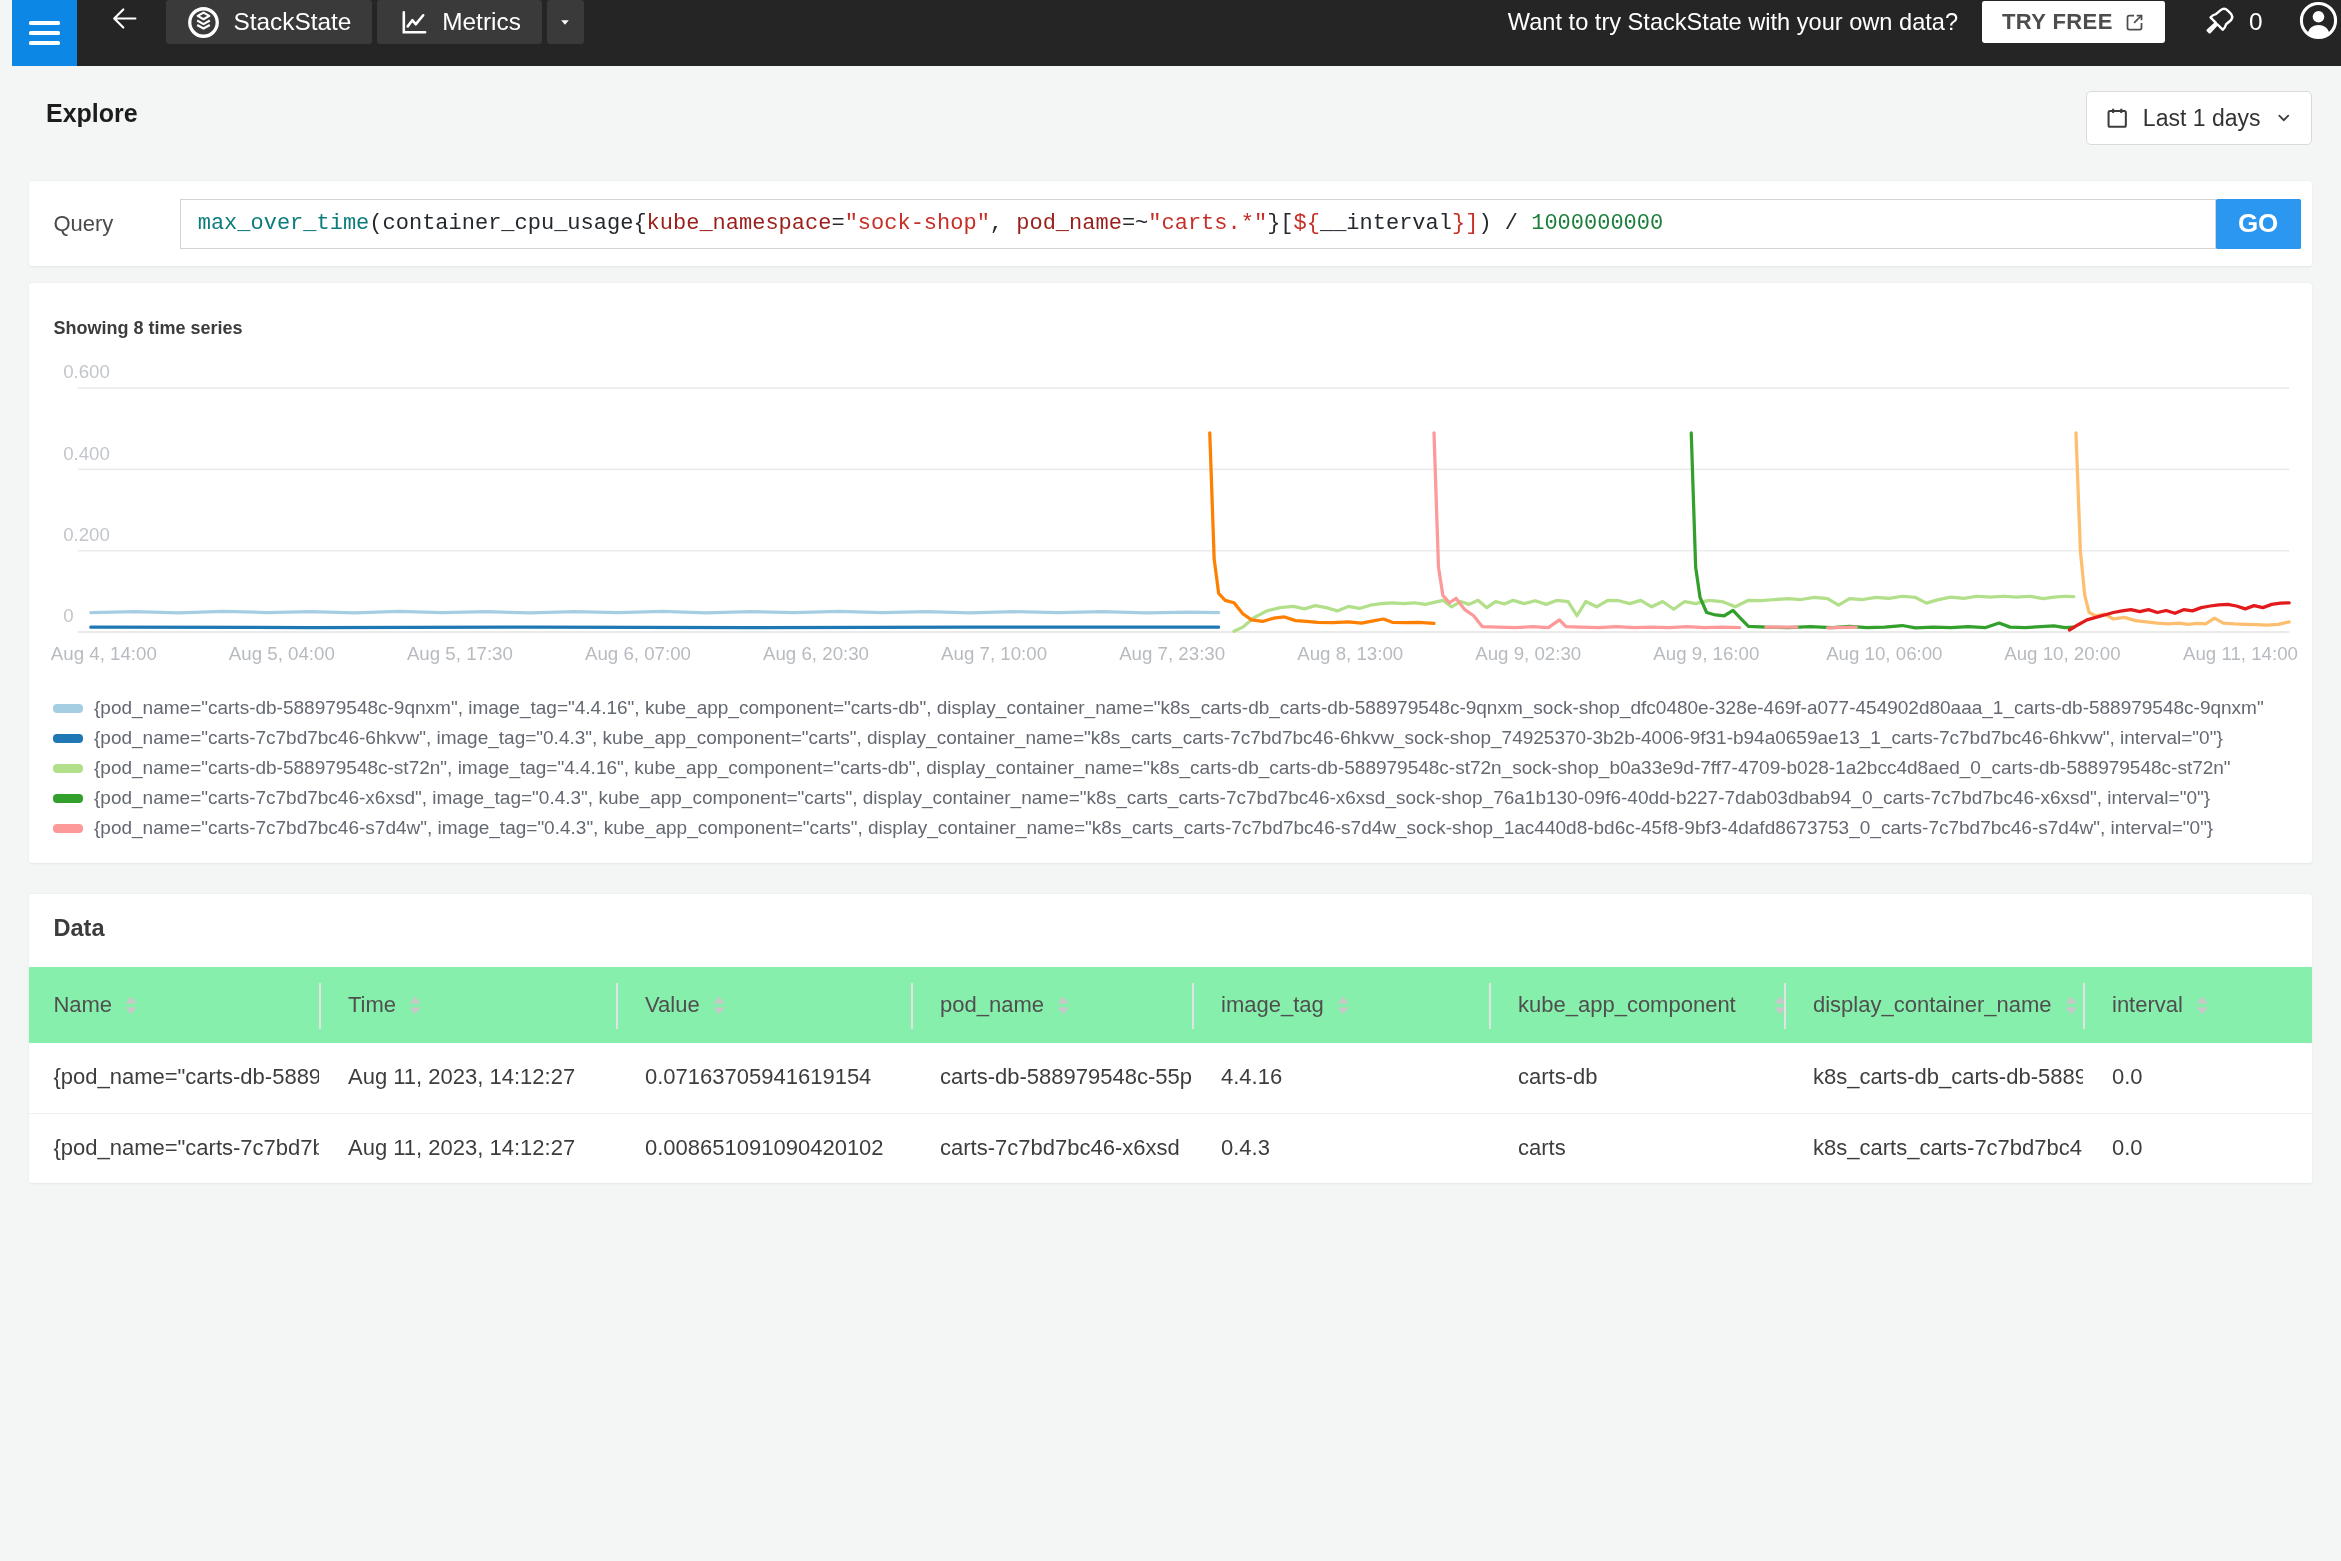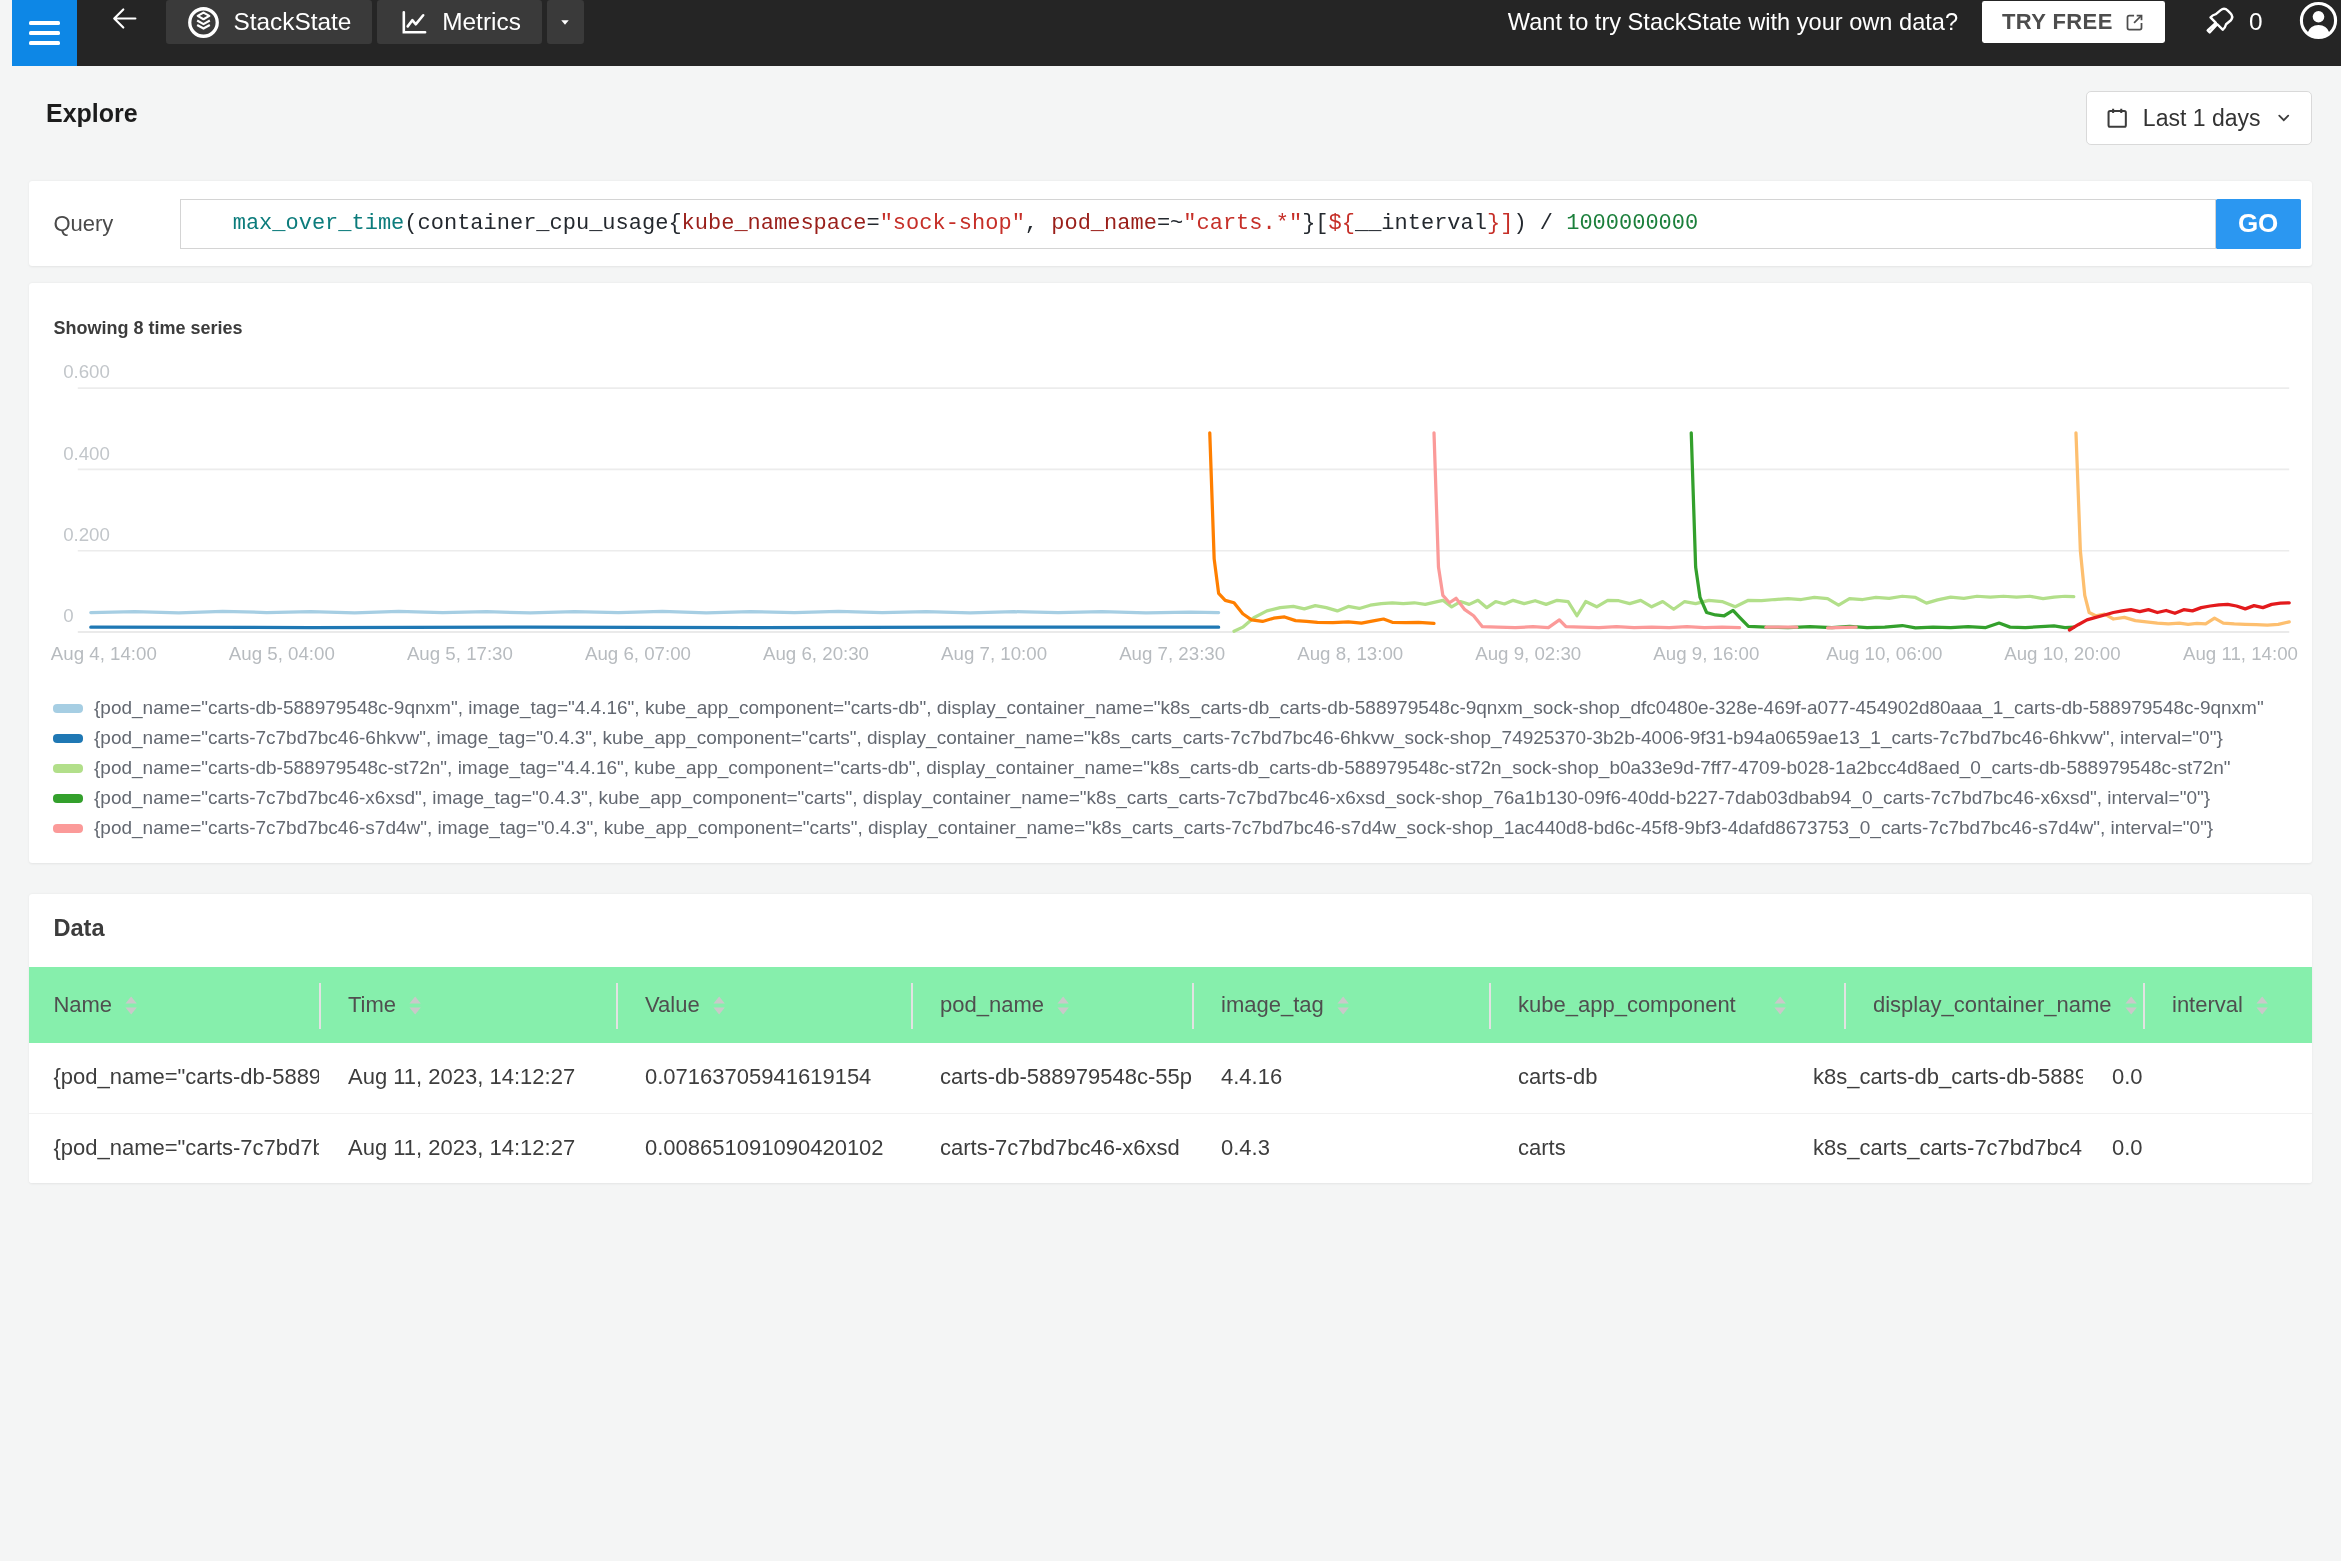"max_over_time" span { margin-left: 35px -> none }
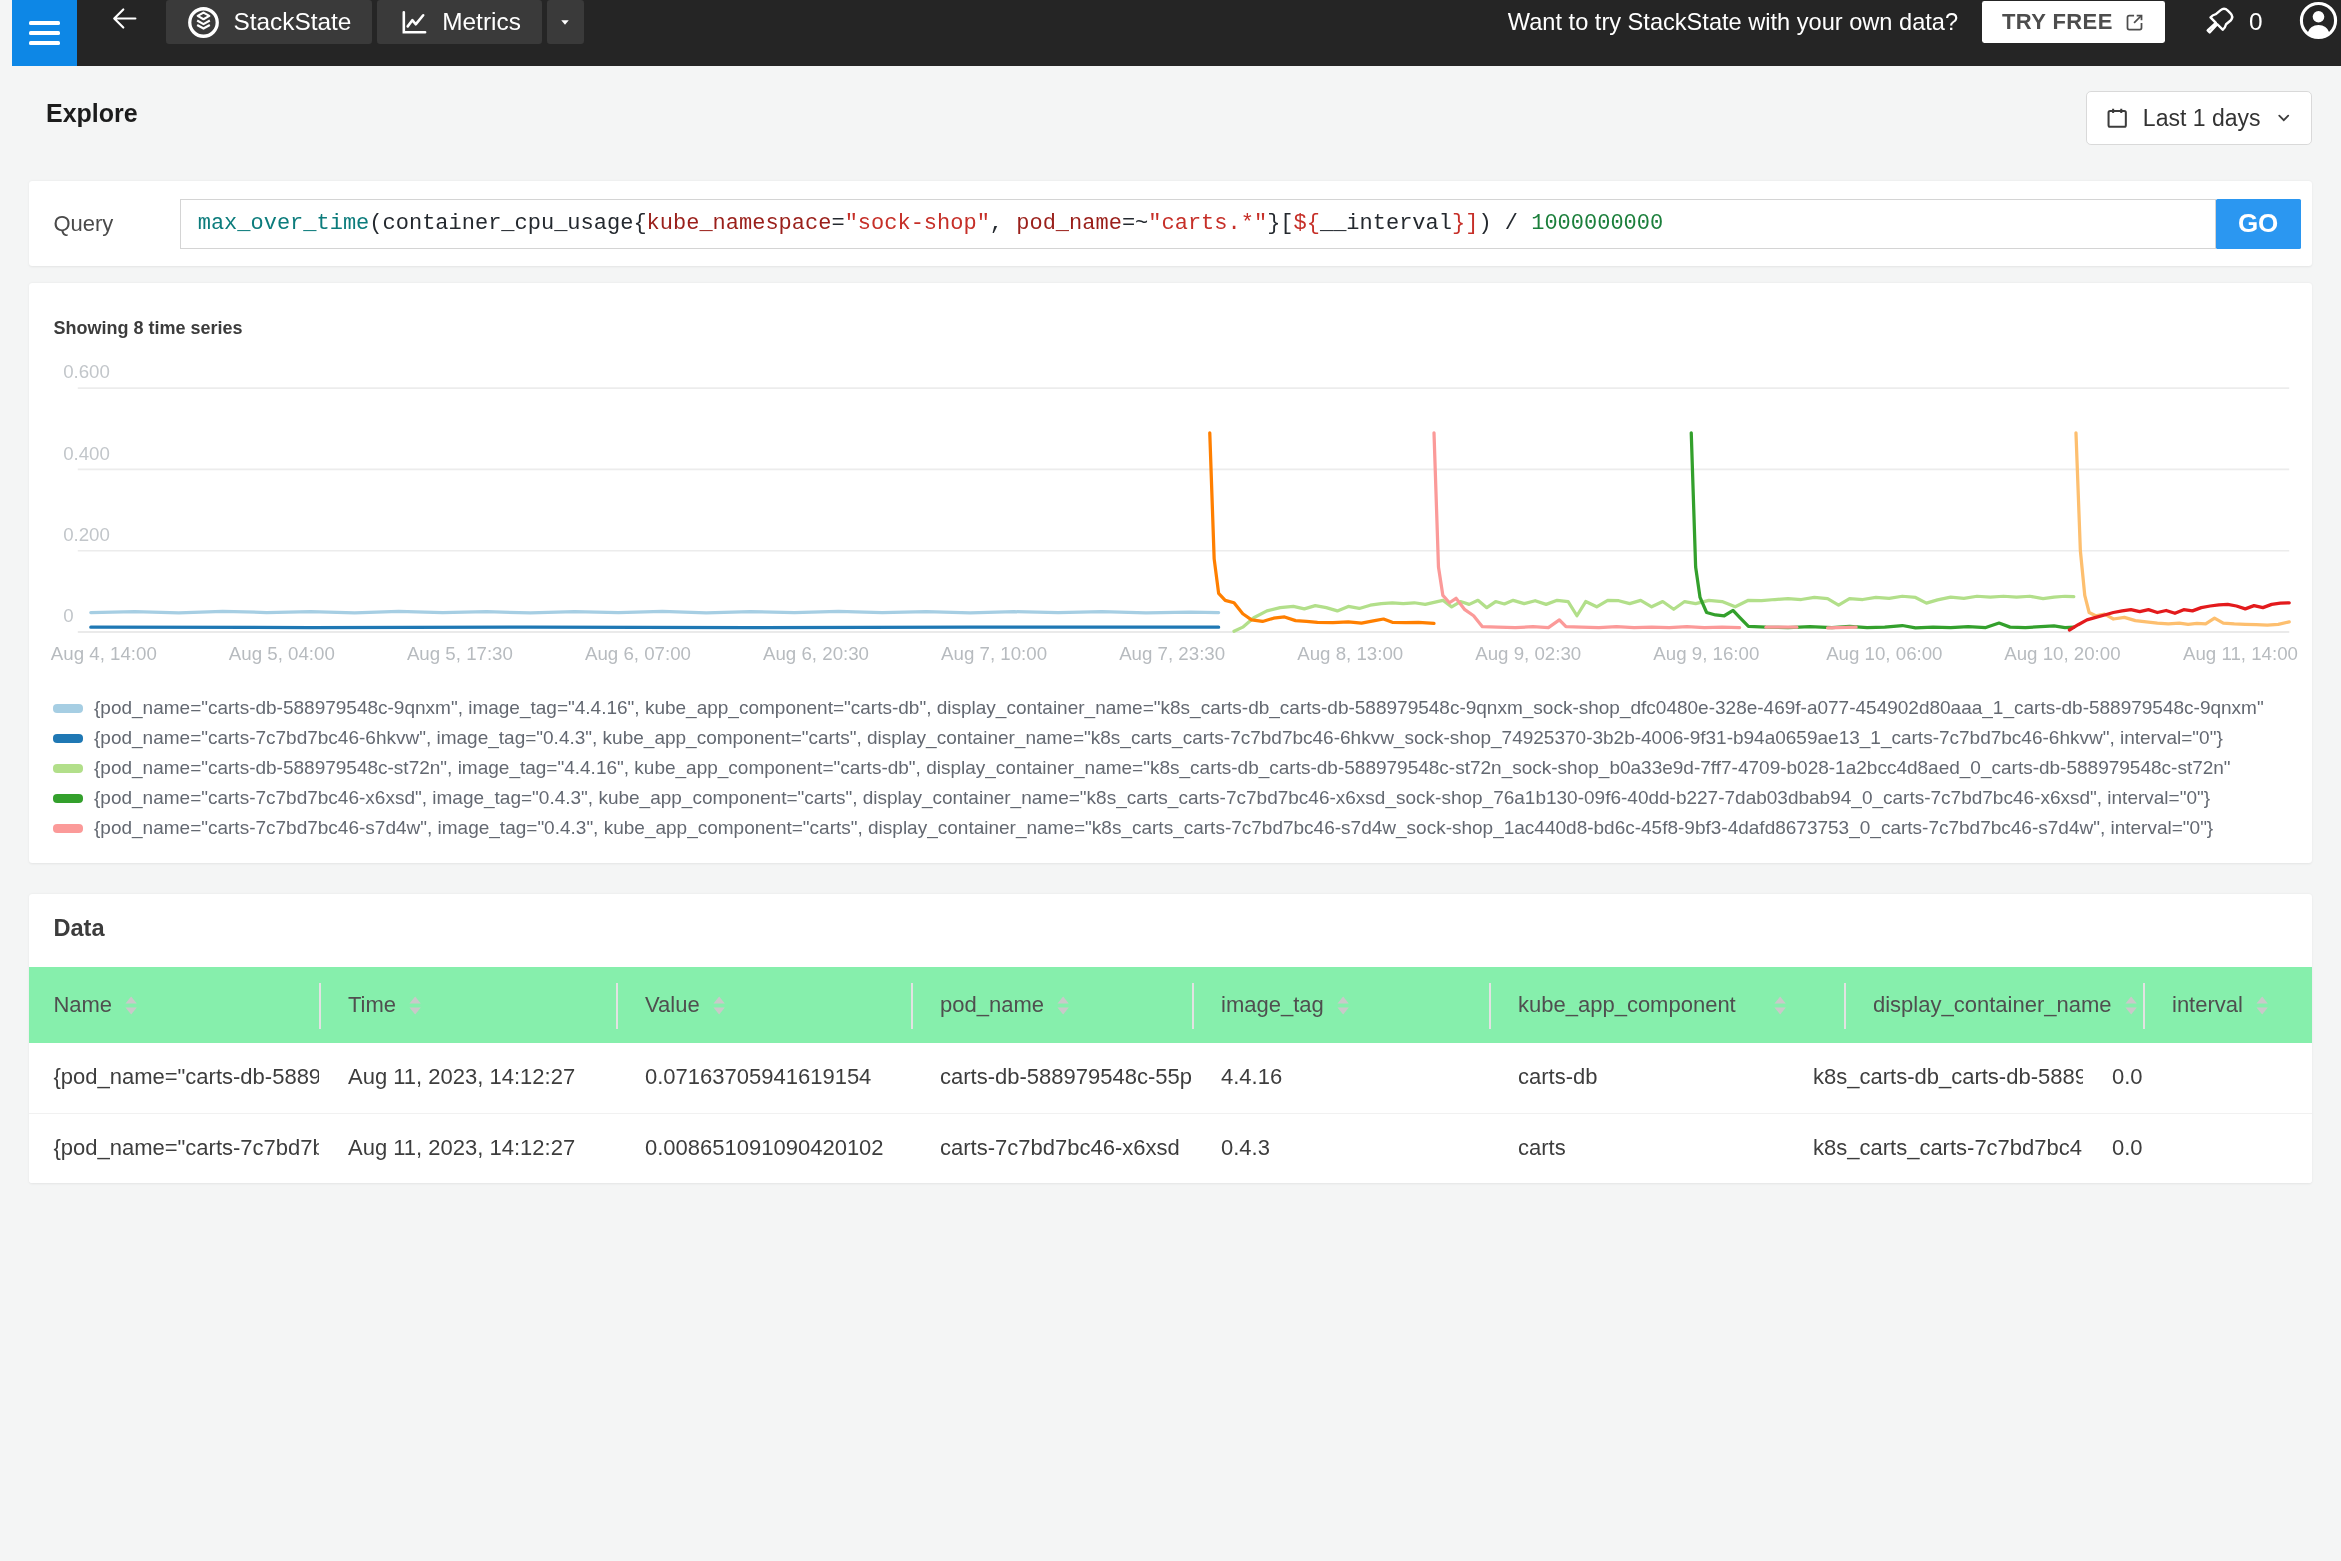"kube_app_component" div.th { width: 355px -> 295px }
